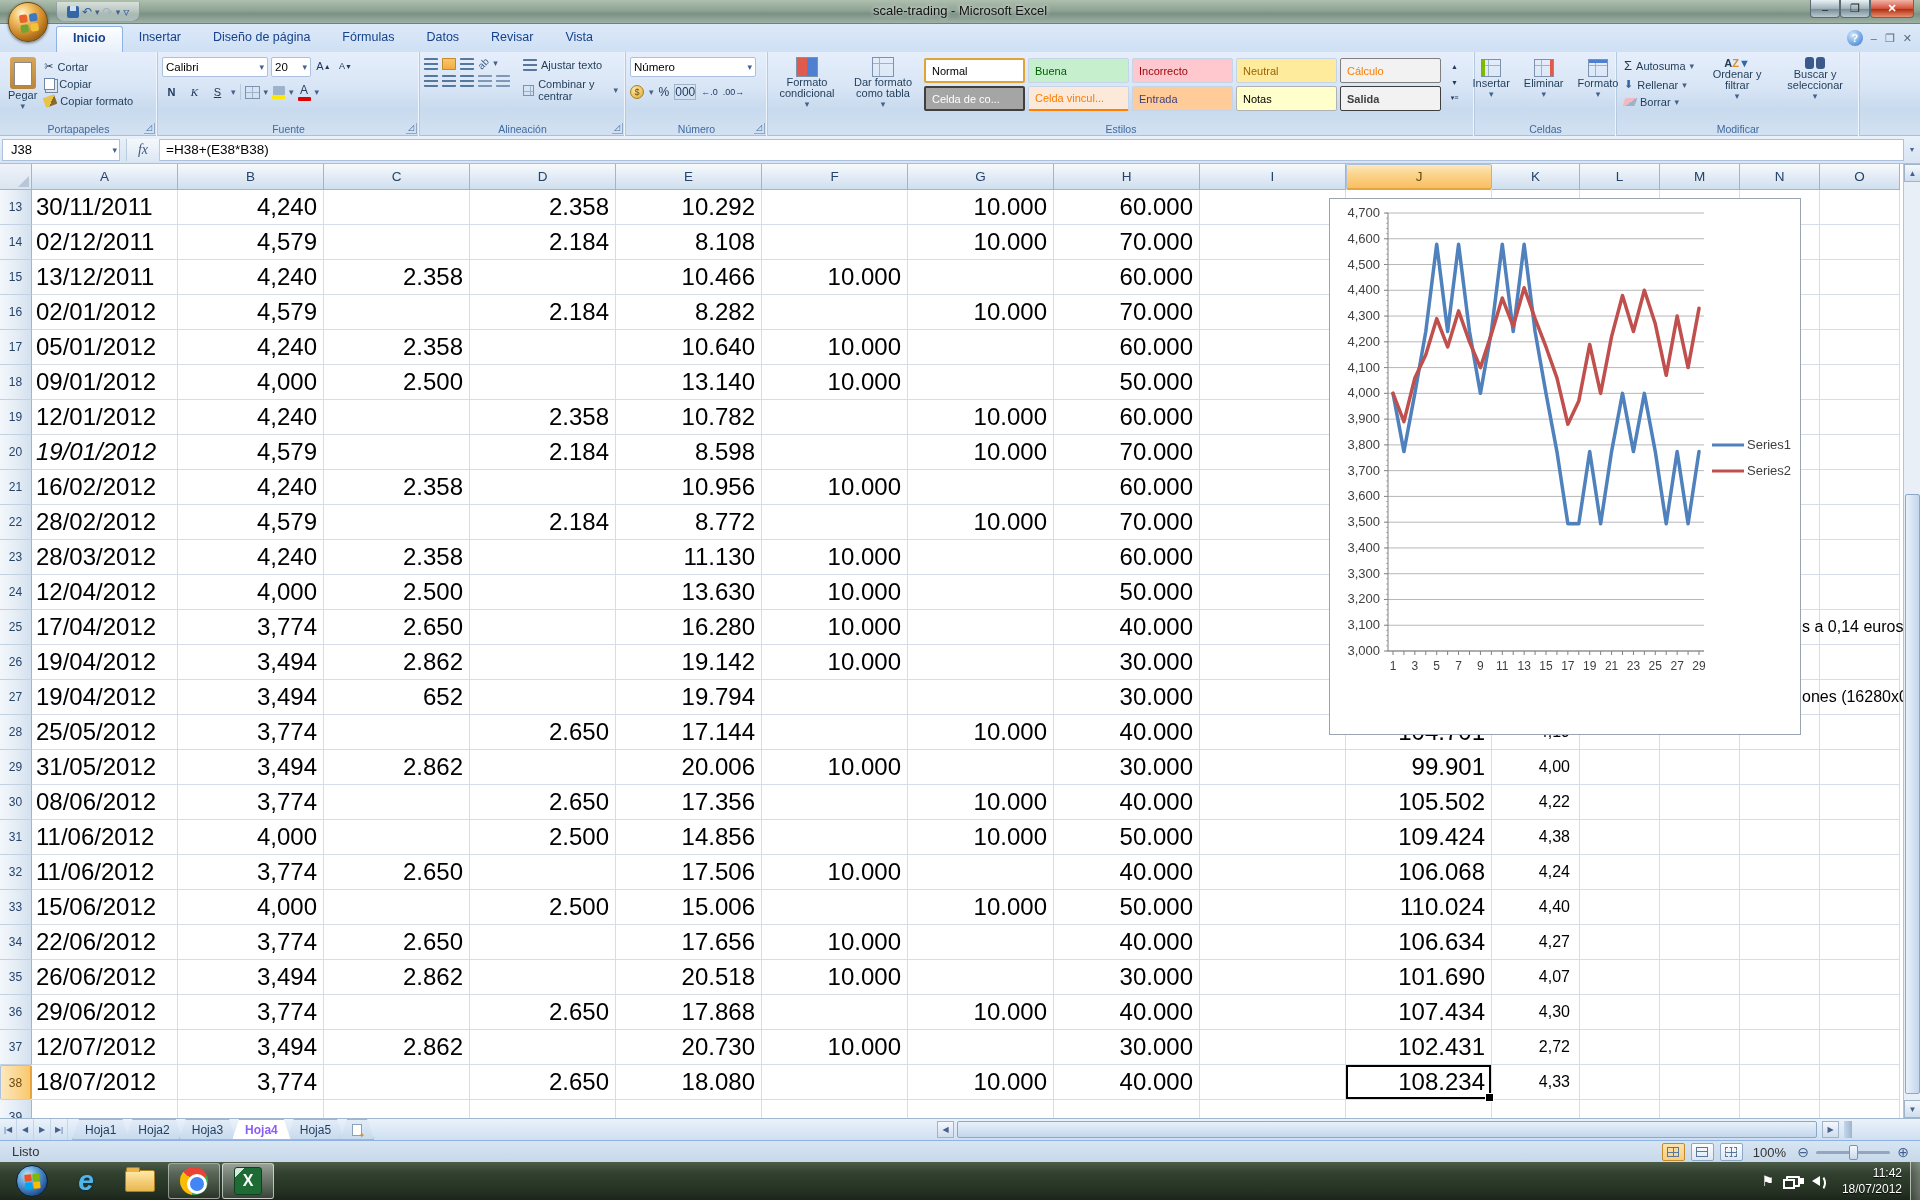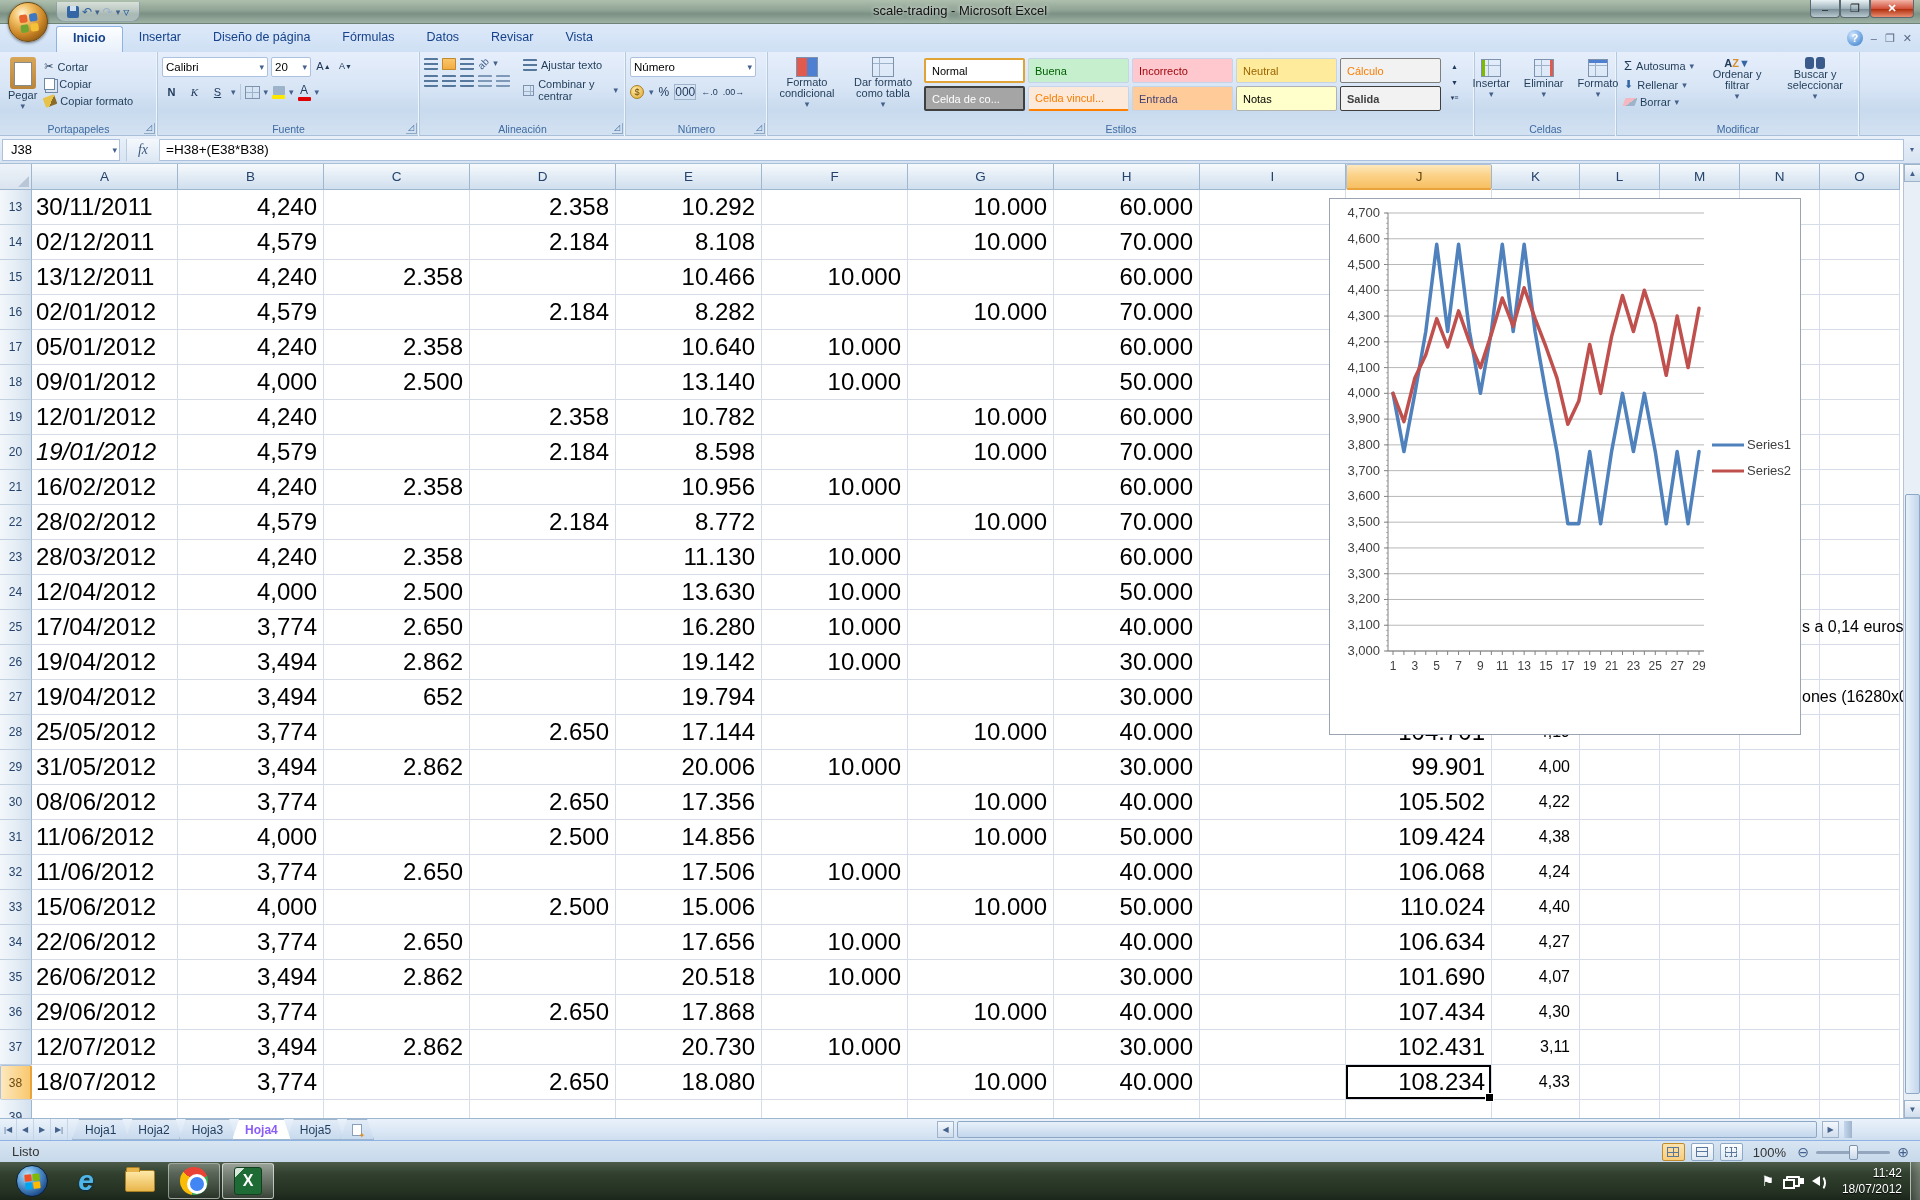"3,11" div.cell { text: 3,11 -> 2,72 }
